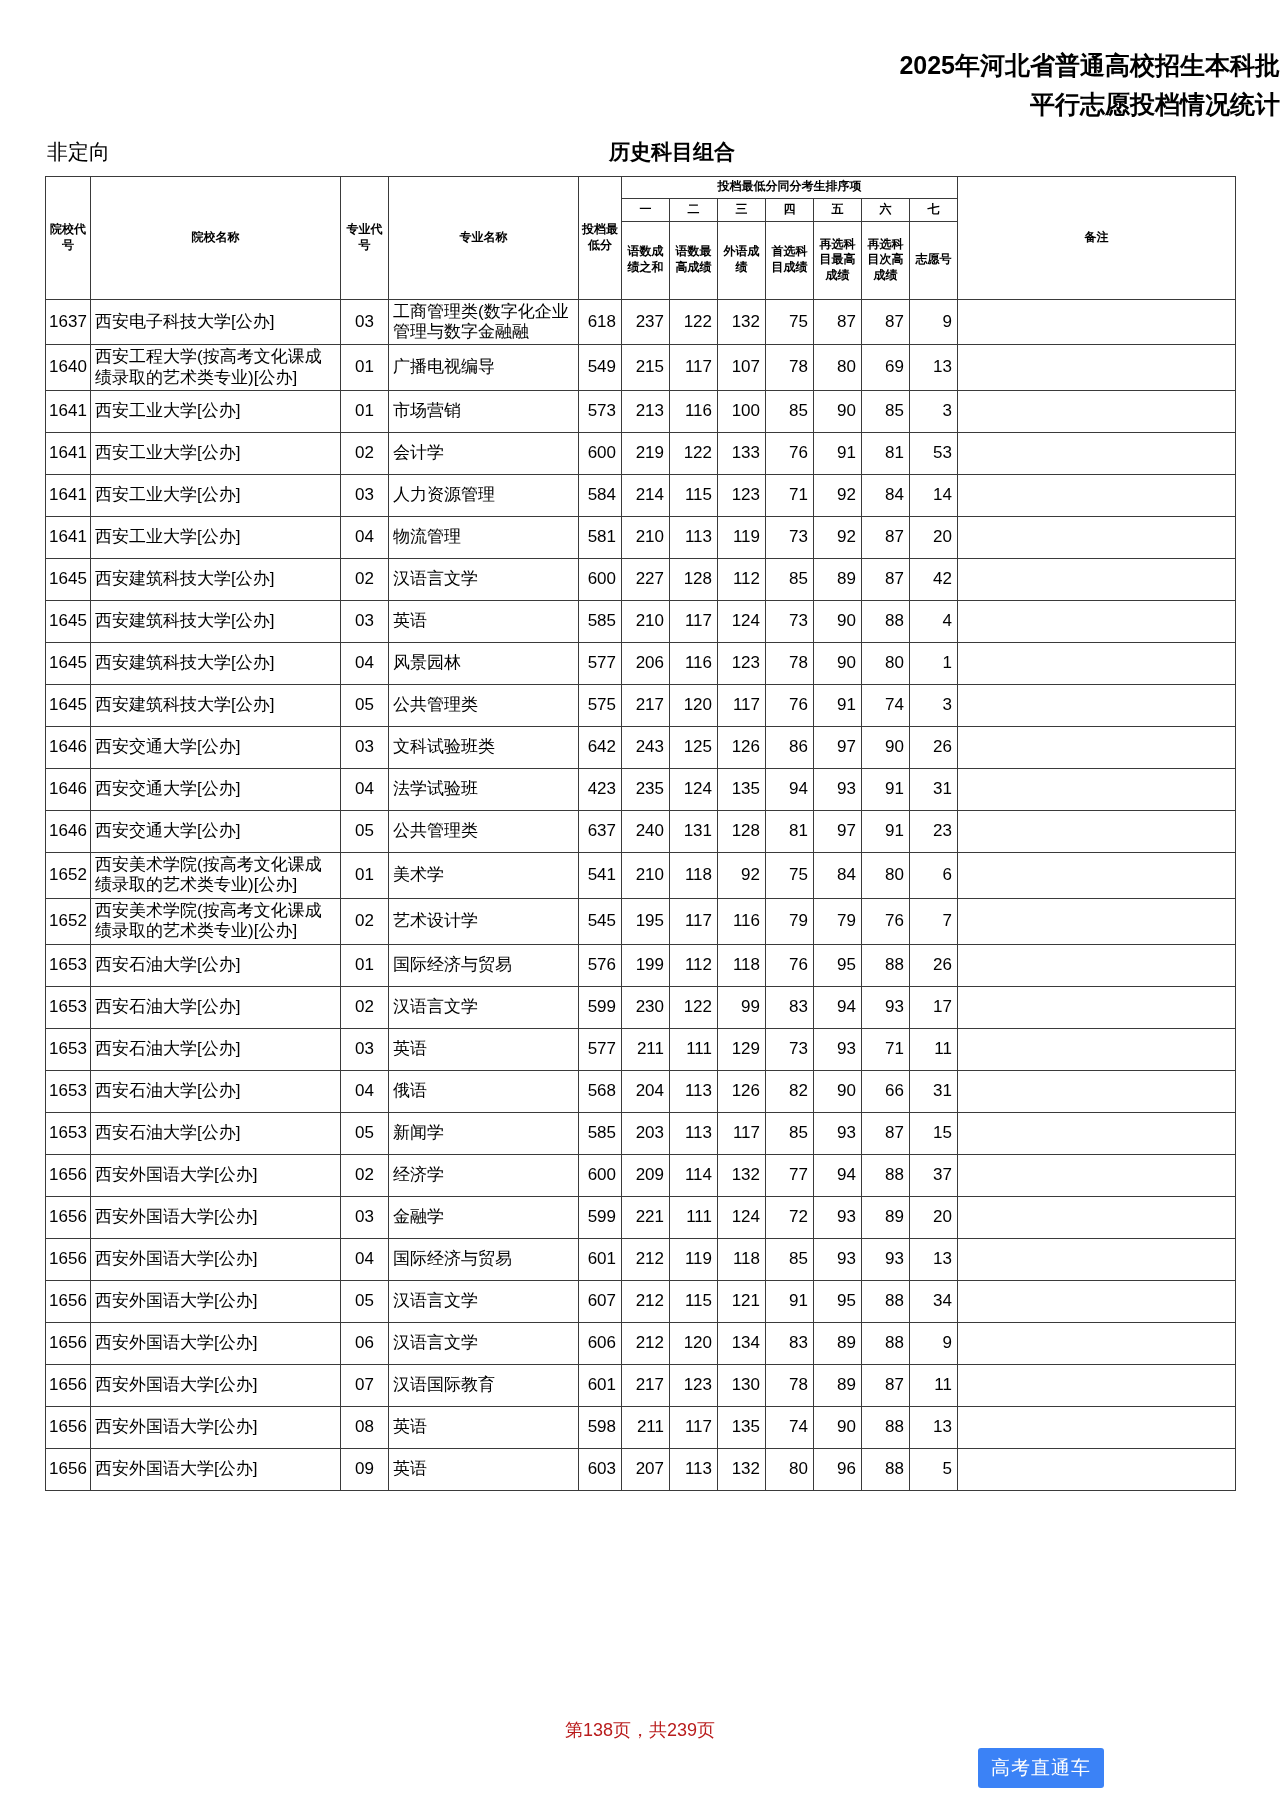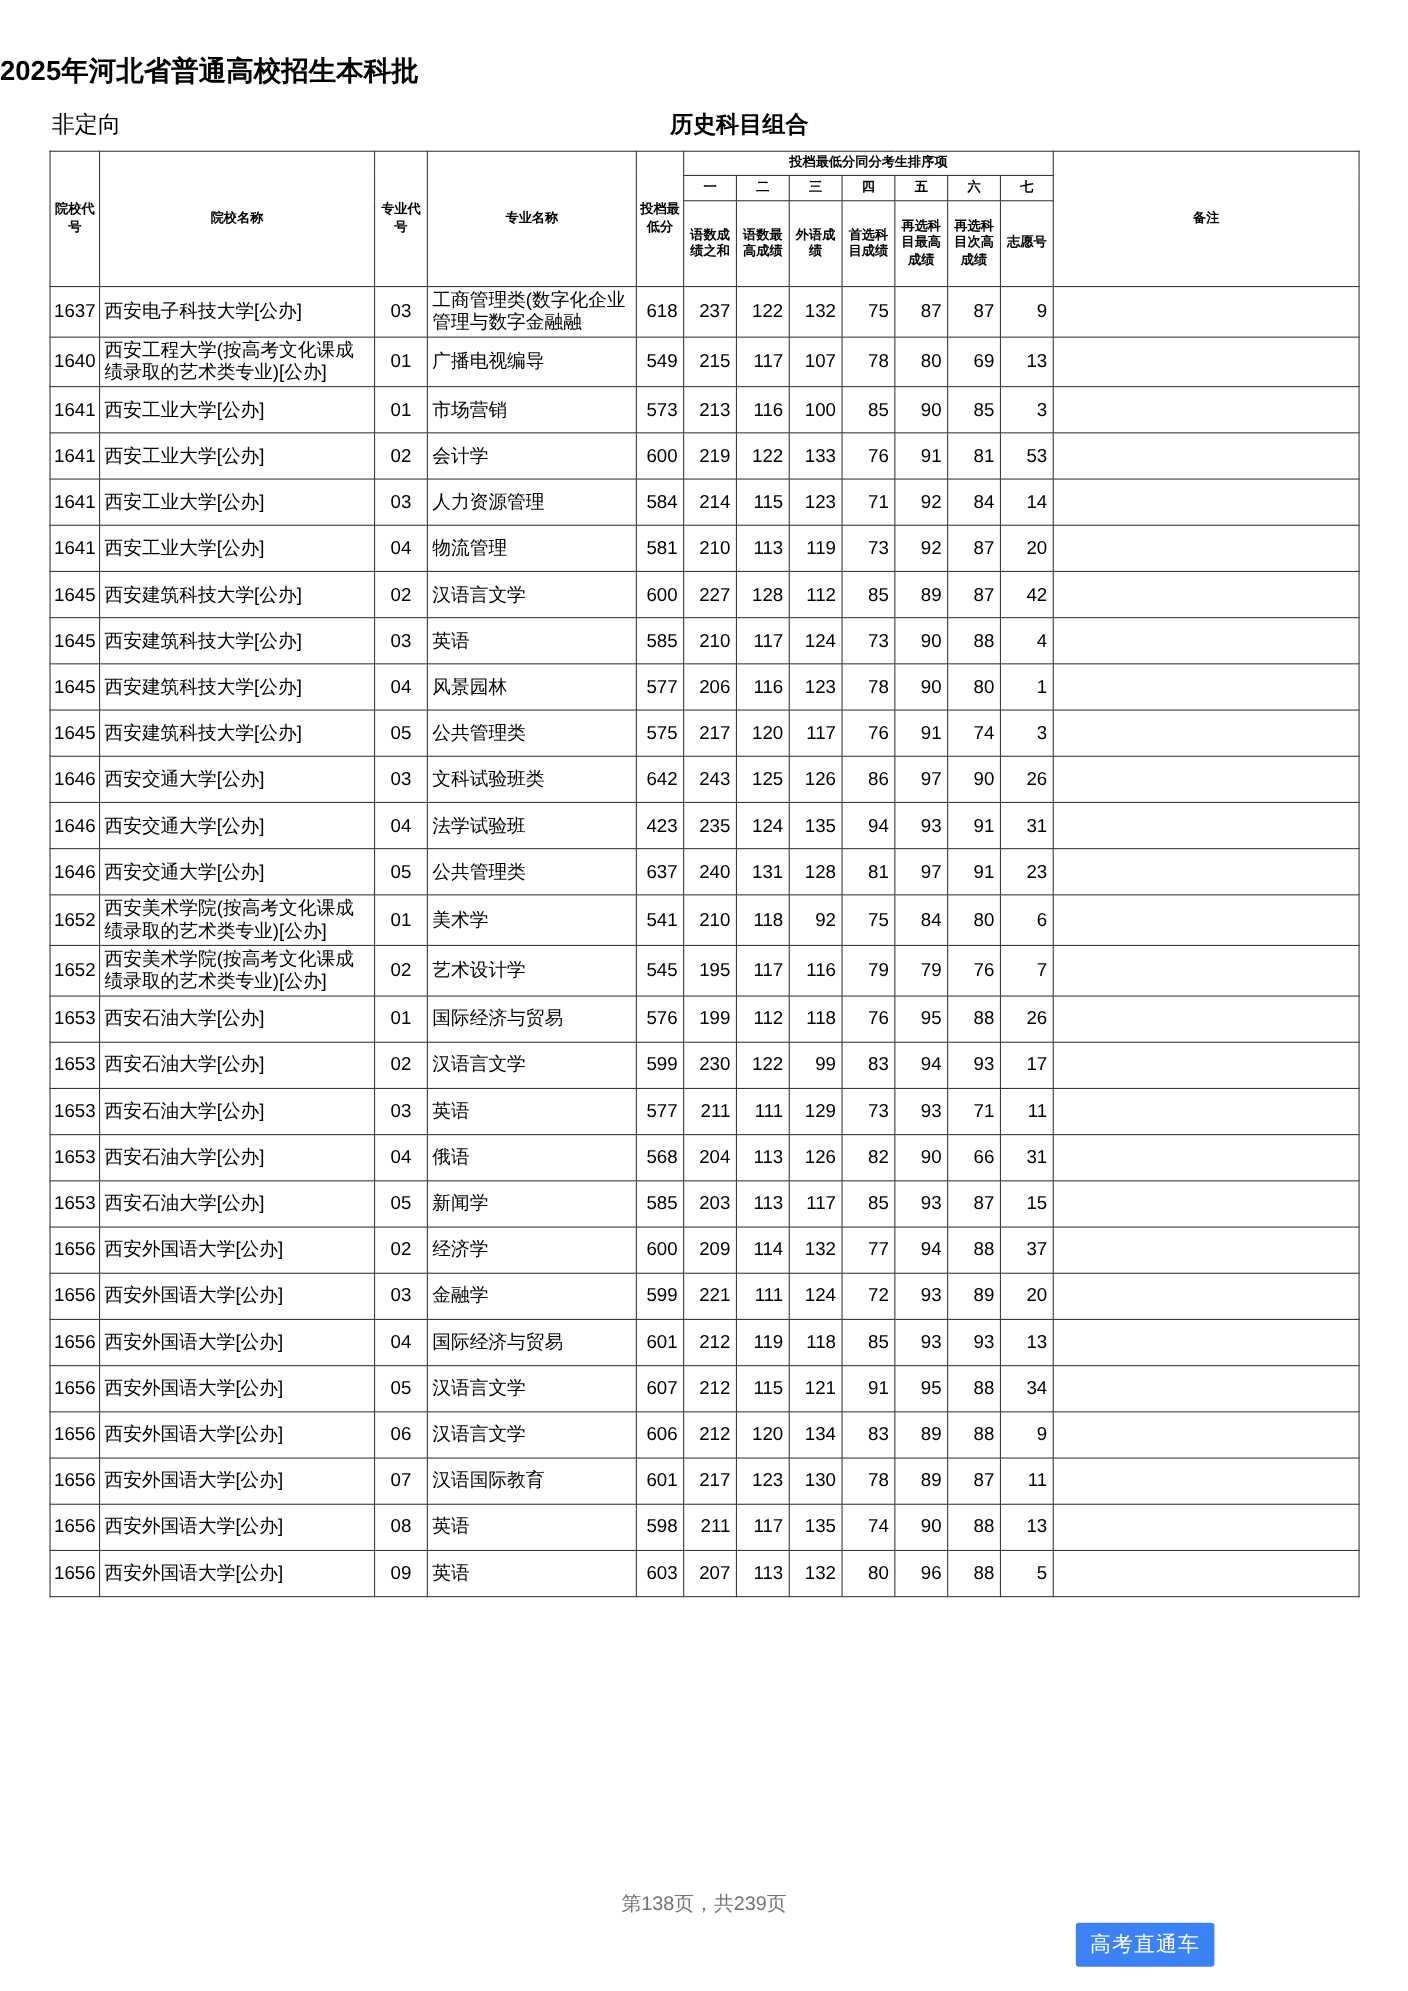"2025年河北省普通高校招生本科批" .title-block { text-align: left -> right }
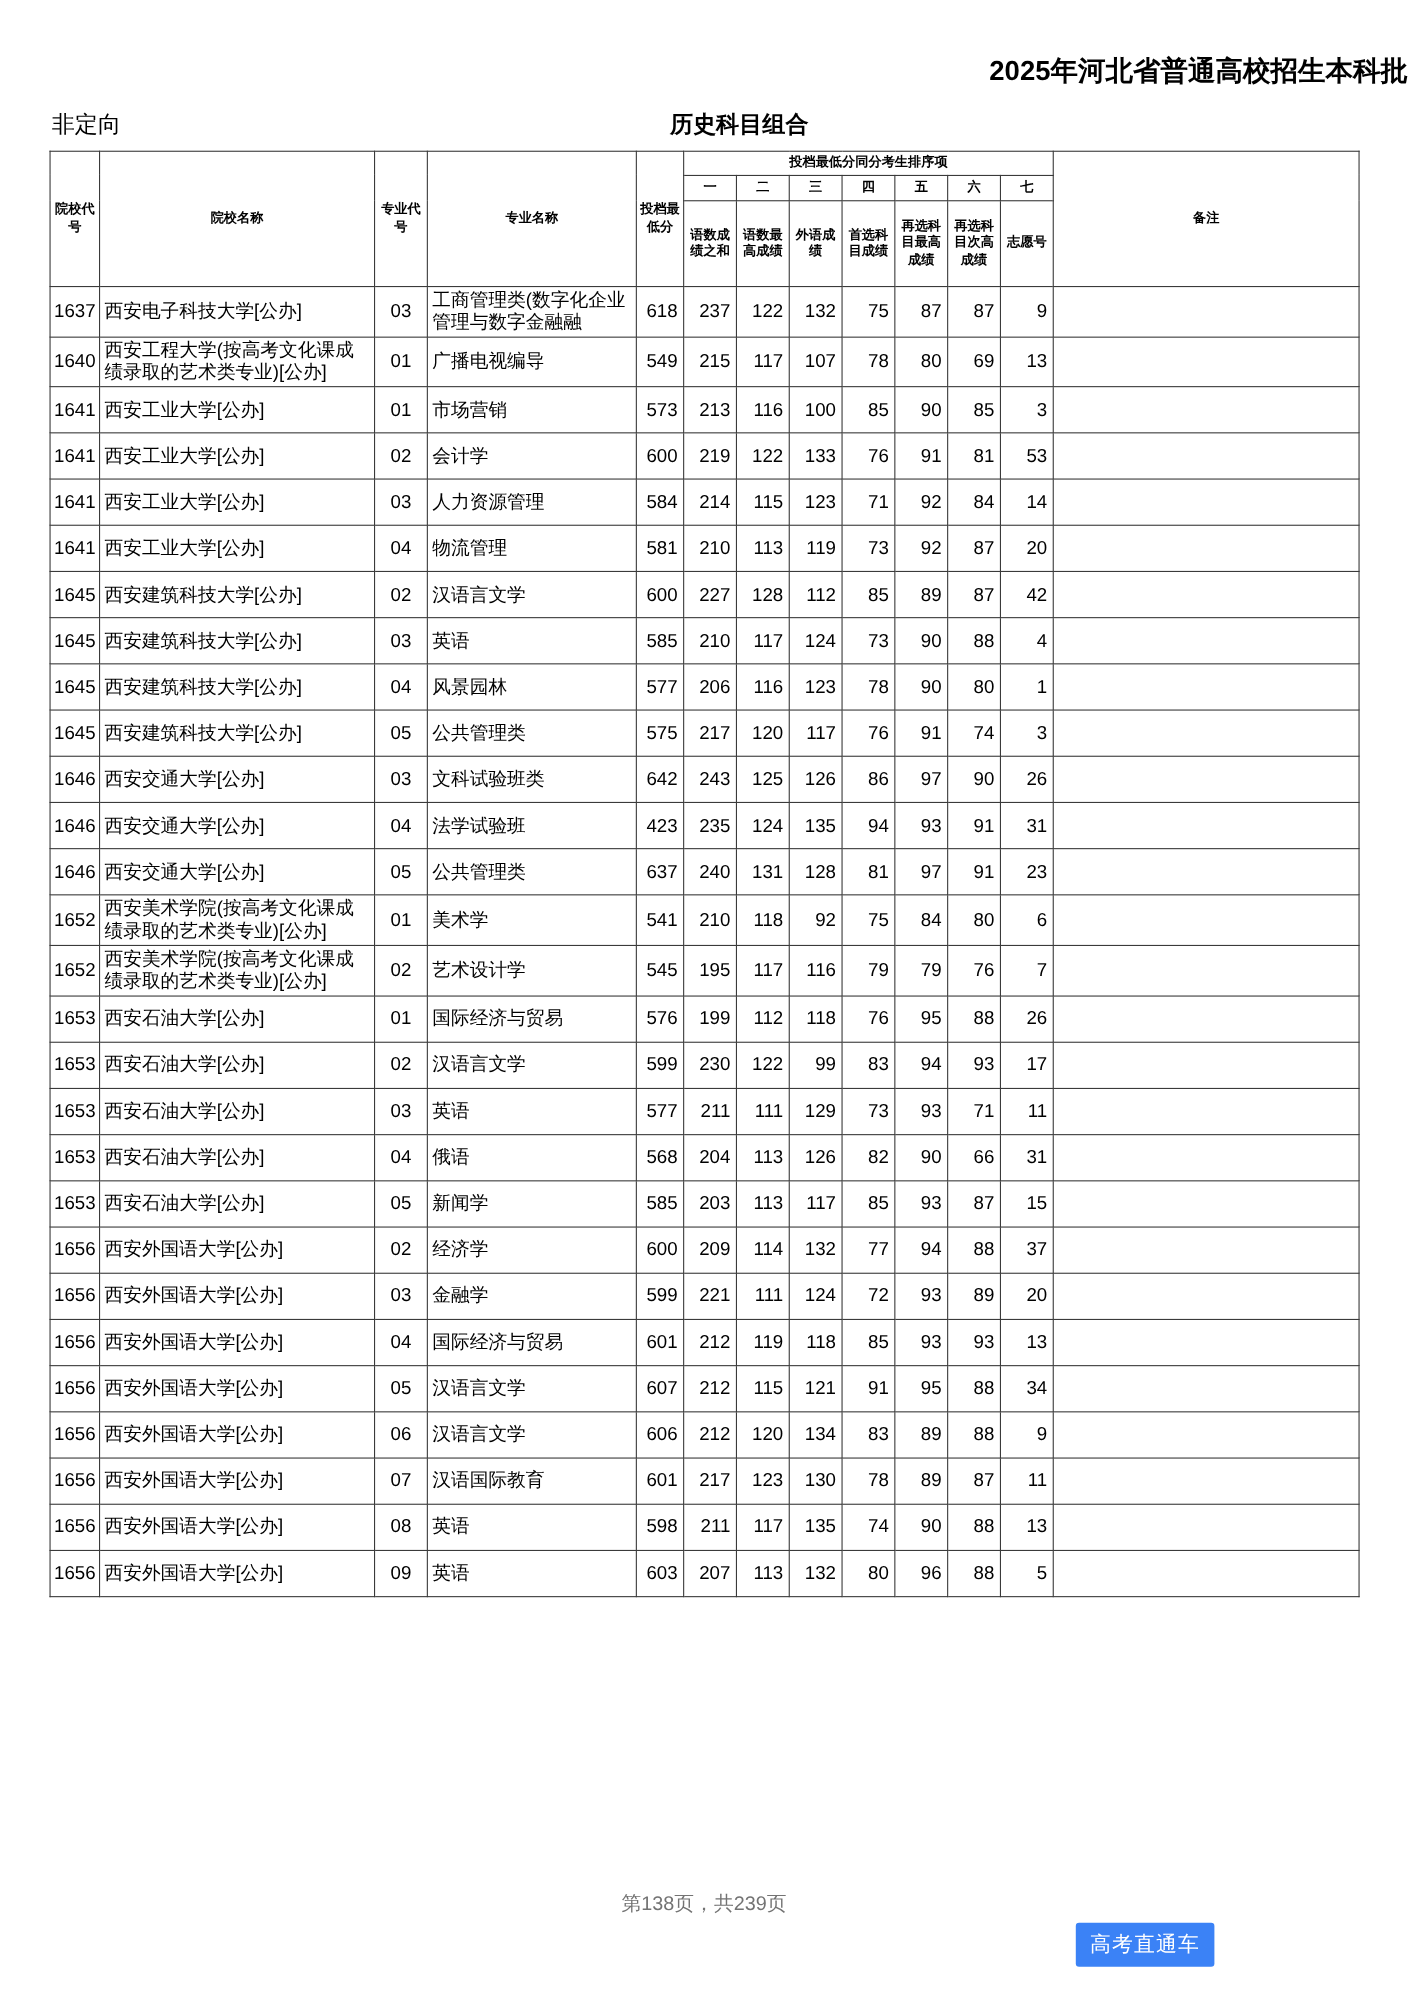"平行志愿投档情况统计" div.title-line { html: none -> <div>平行志愿投档情况统计</div> }
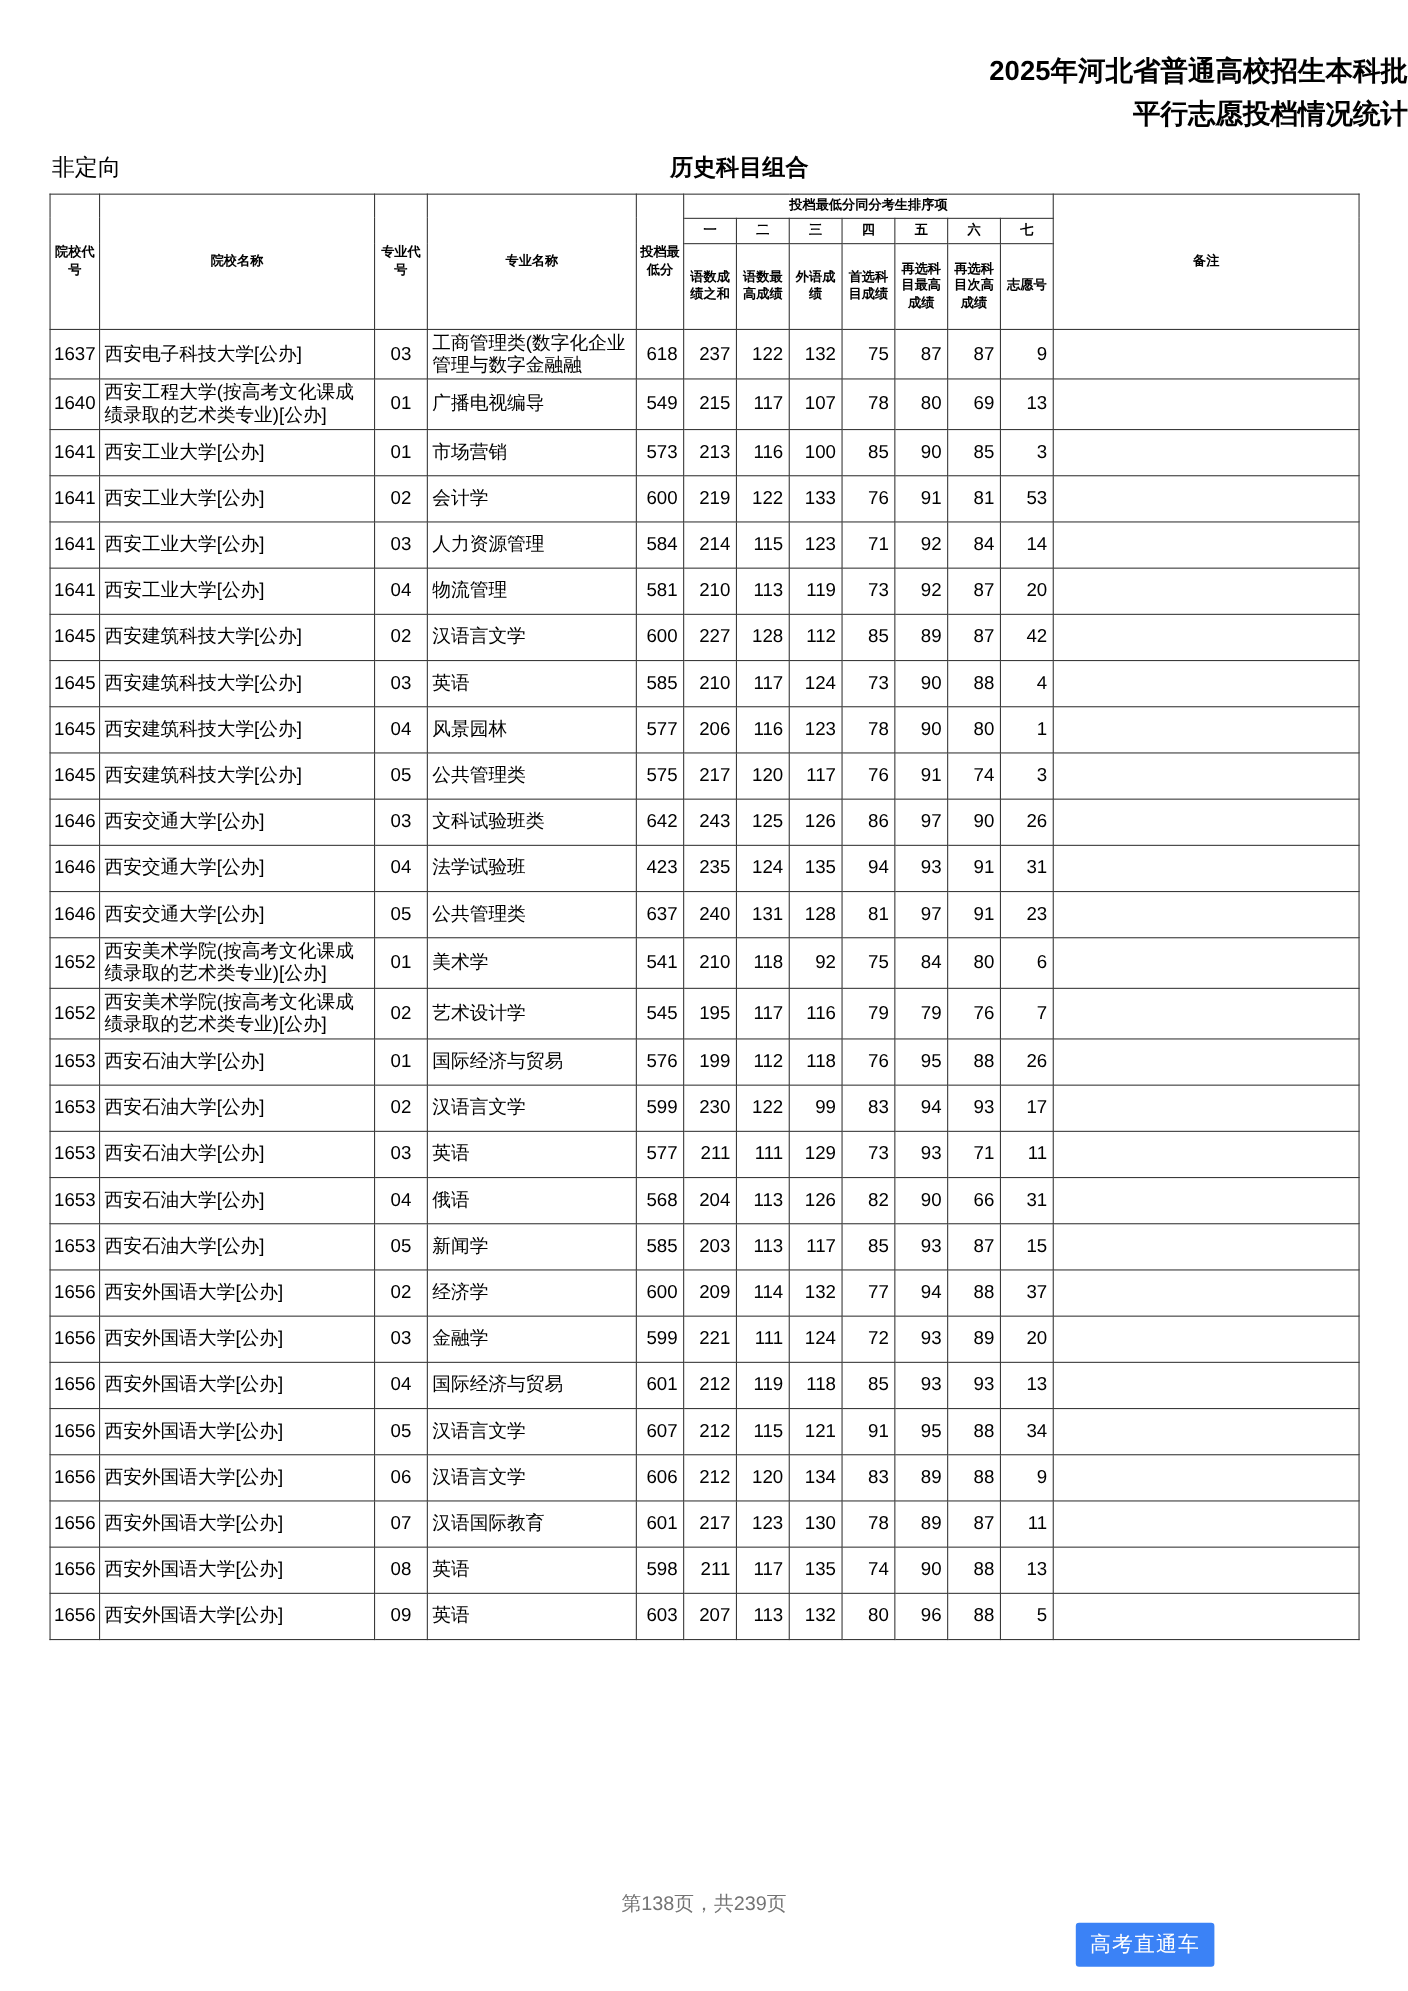"第138页，共239页" .footer-page { color: #737373 -> #b91c1c }
